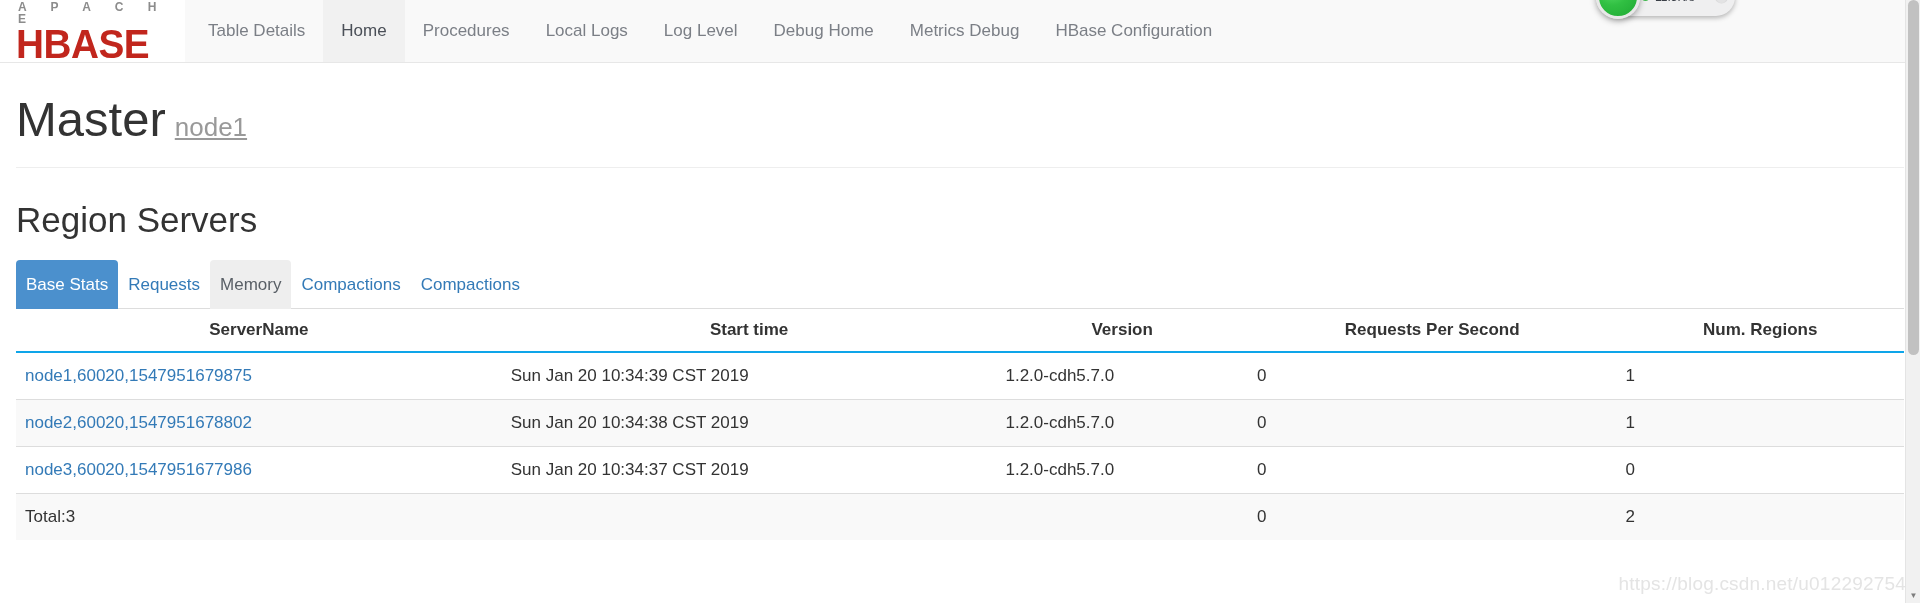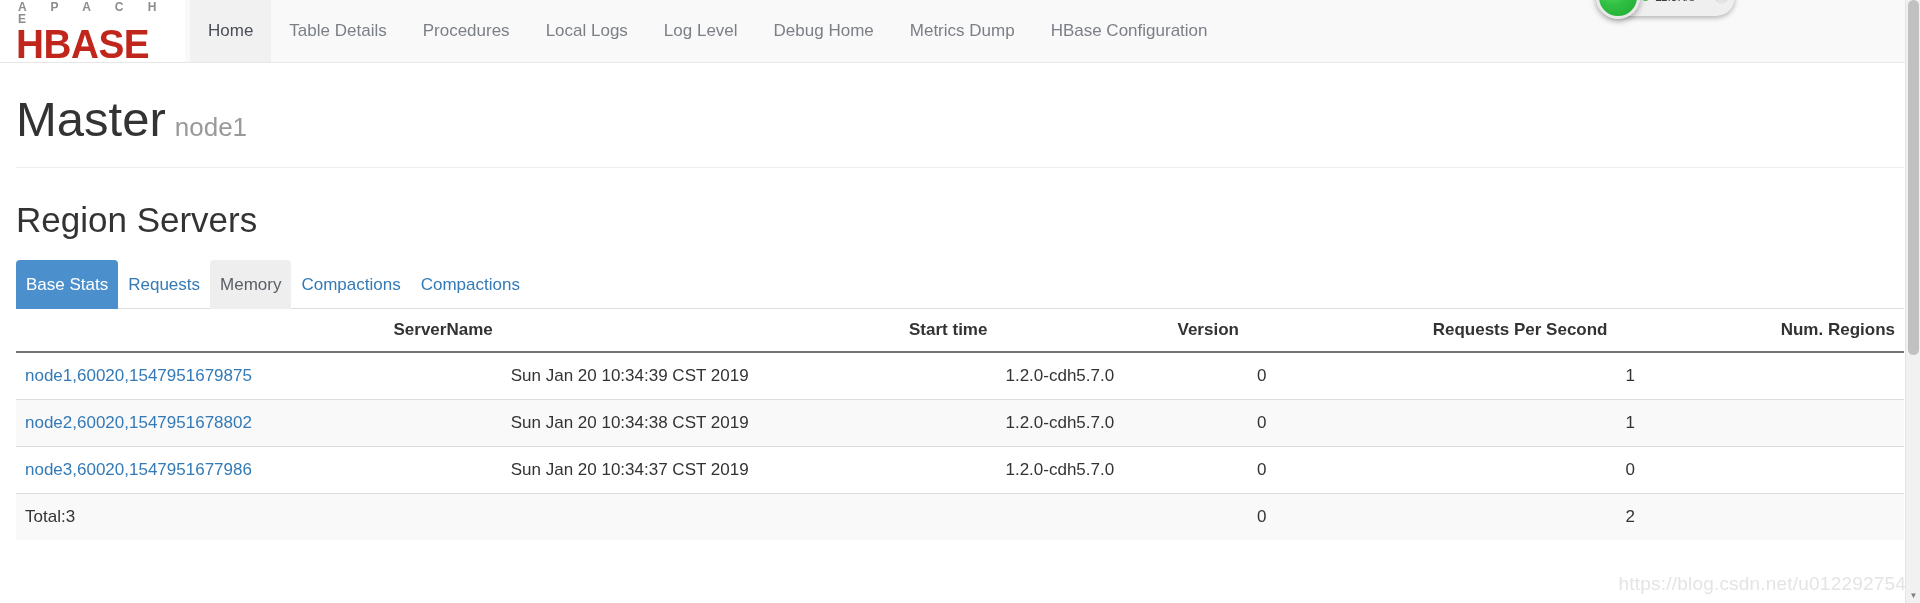"Home" a.nav-item { order: before "Table Details" -> after "Table Details" }
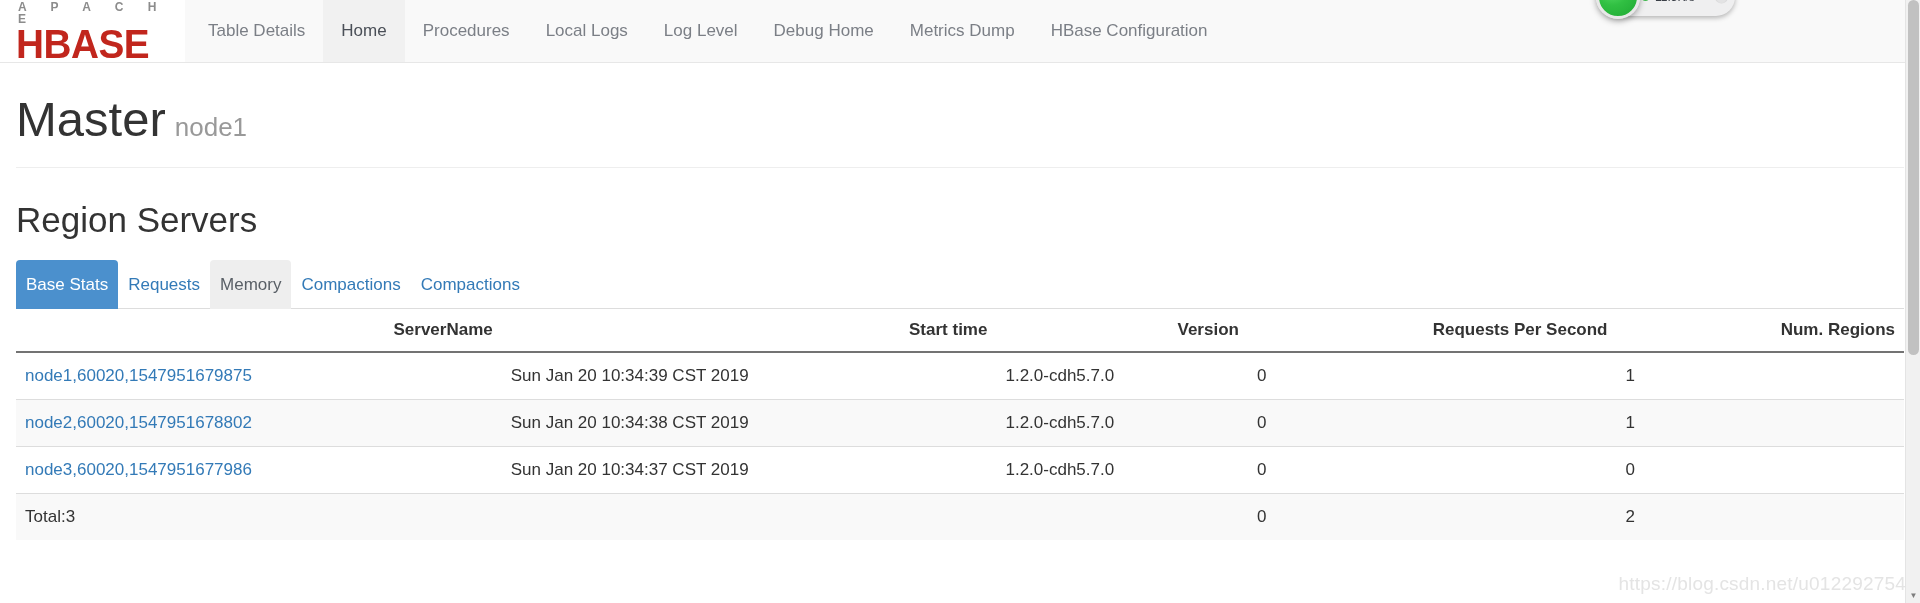"Metrics Dump" a.nav-item { text: Dump -> Debug }
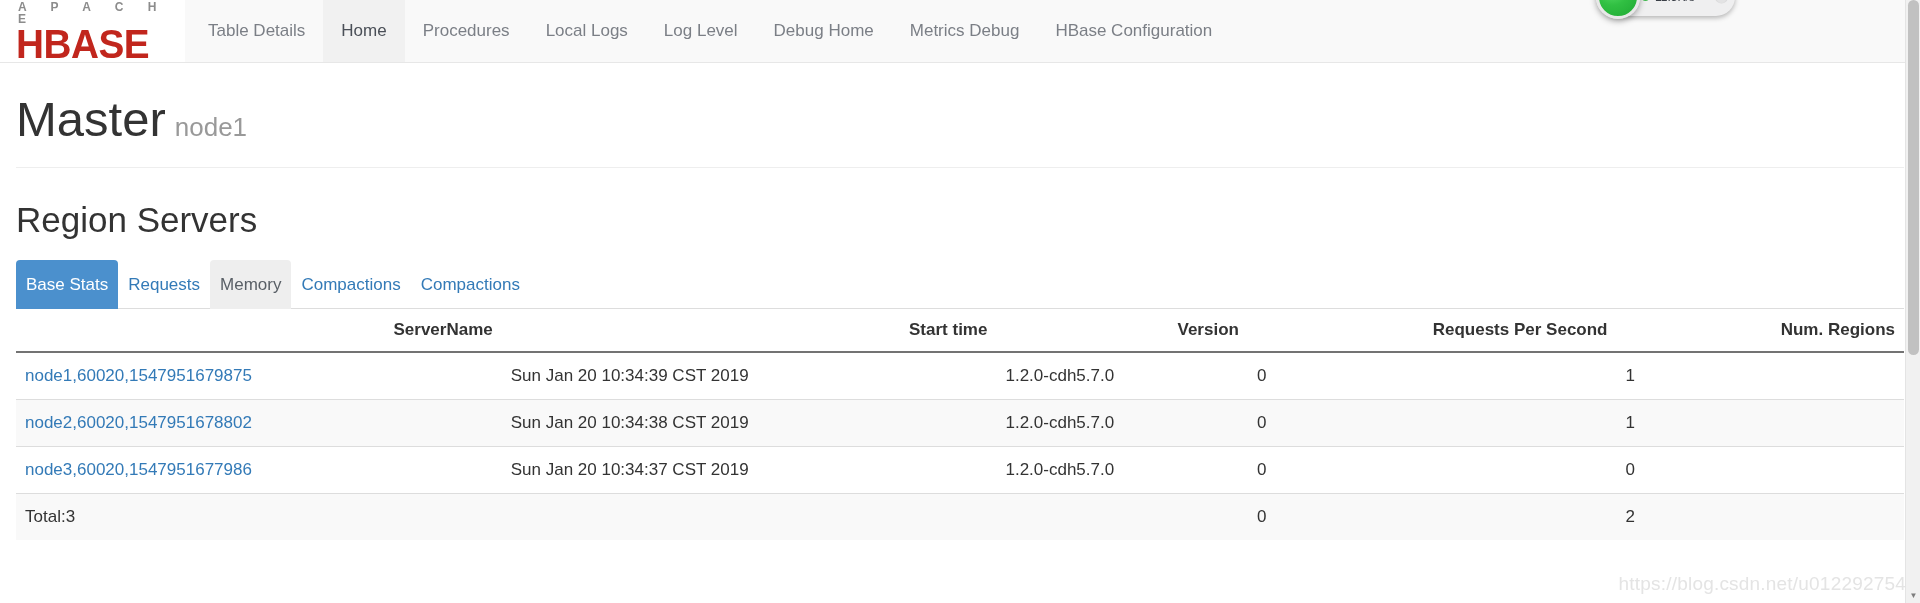"node1" .page-subtitle { text-decoration: none -> underline }
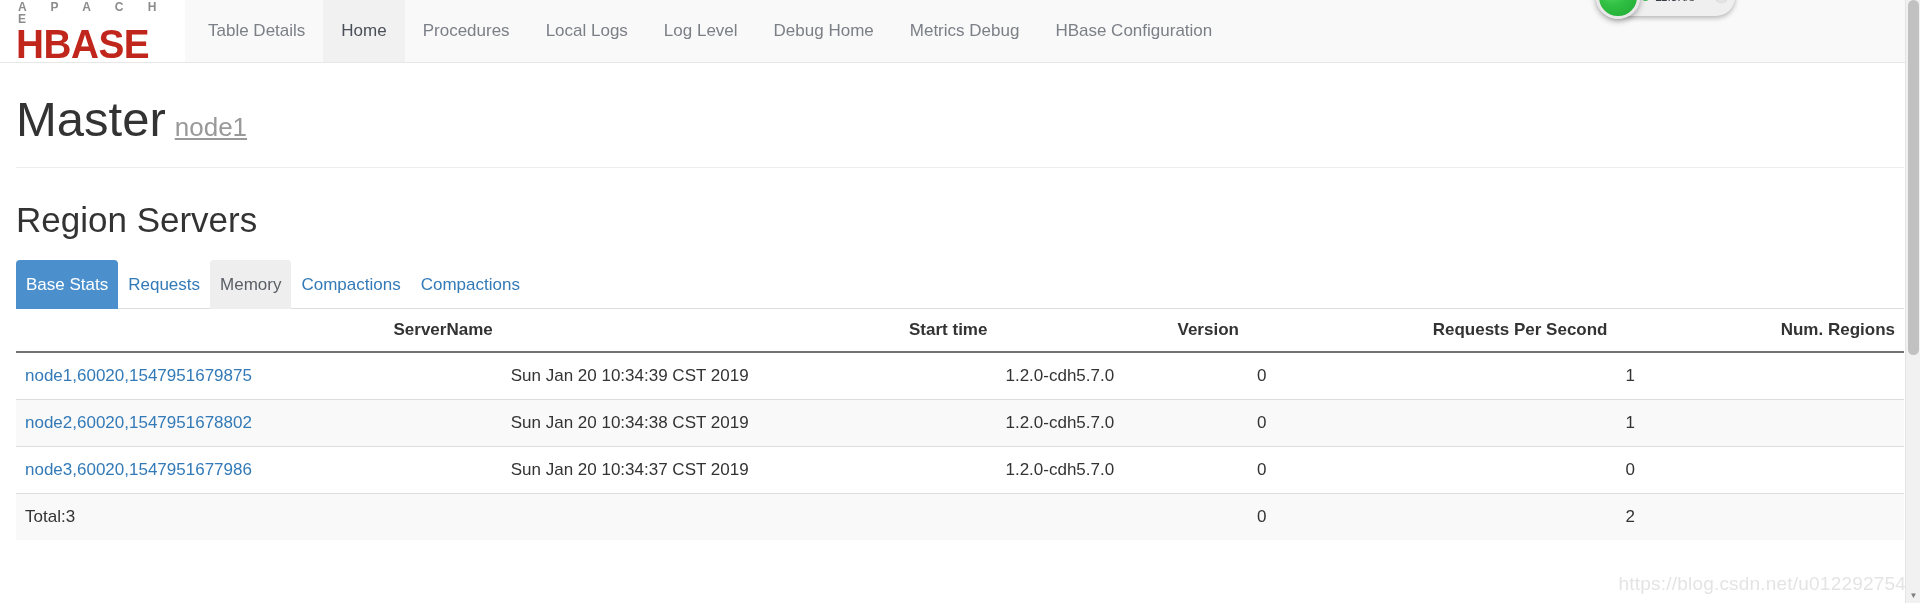"ServerName" table.rs-table th { border-bottom: 2px solid #737373 -> 2px solid #0ea5e9; text-align: right -> center }
